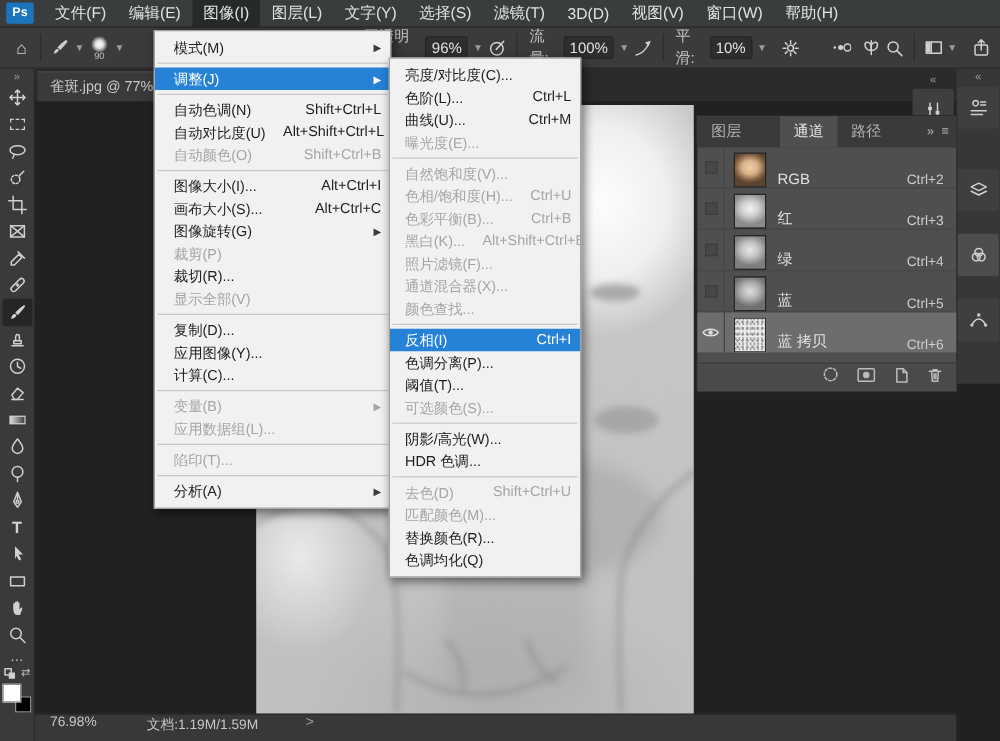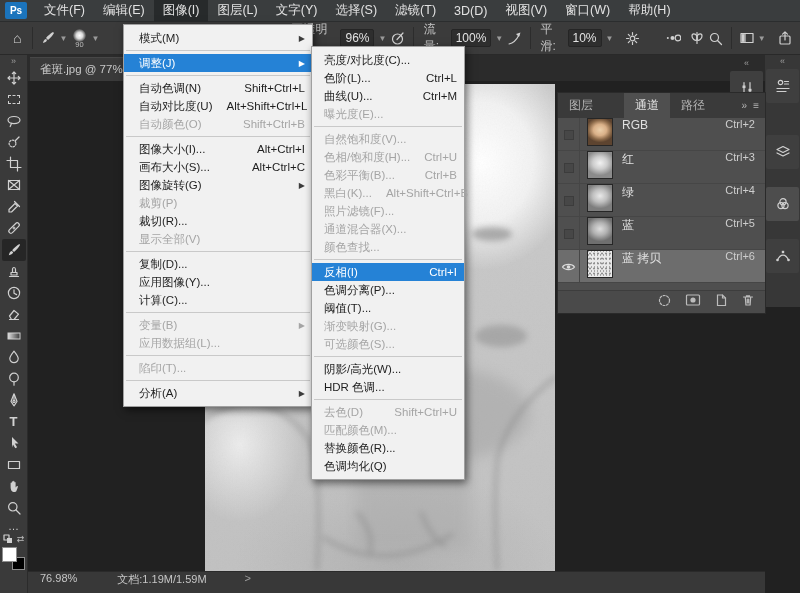"RGB" .crow { align-items: flex-start -> flex-end }
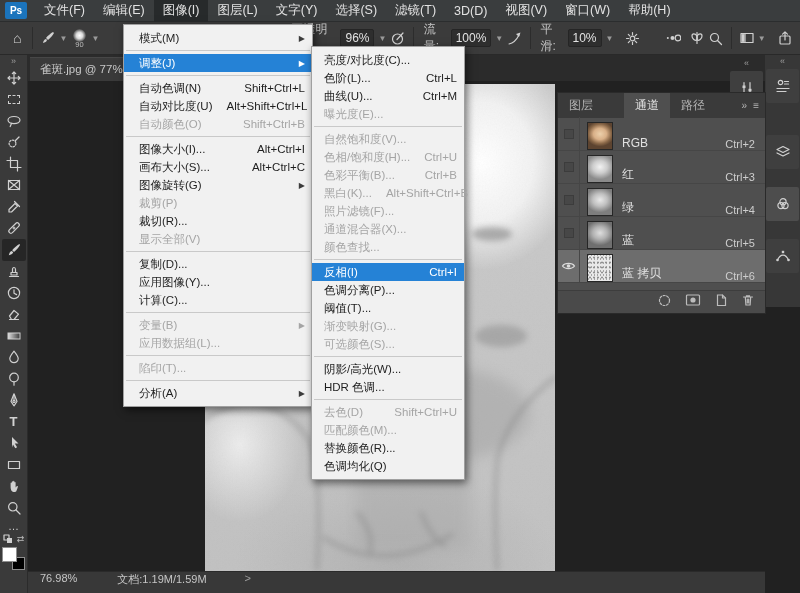"渐变映射(G)..." div.mrow { html: <div> <span>渐变映射(G)...</span> </div> -> none }
